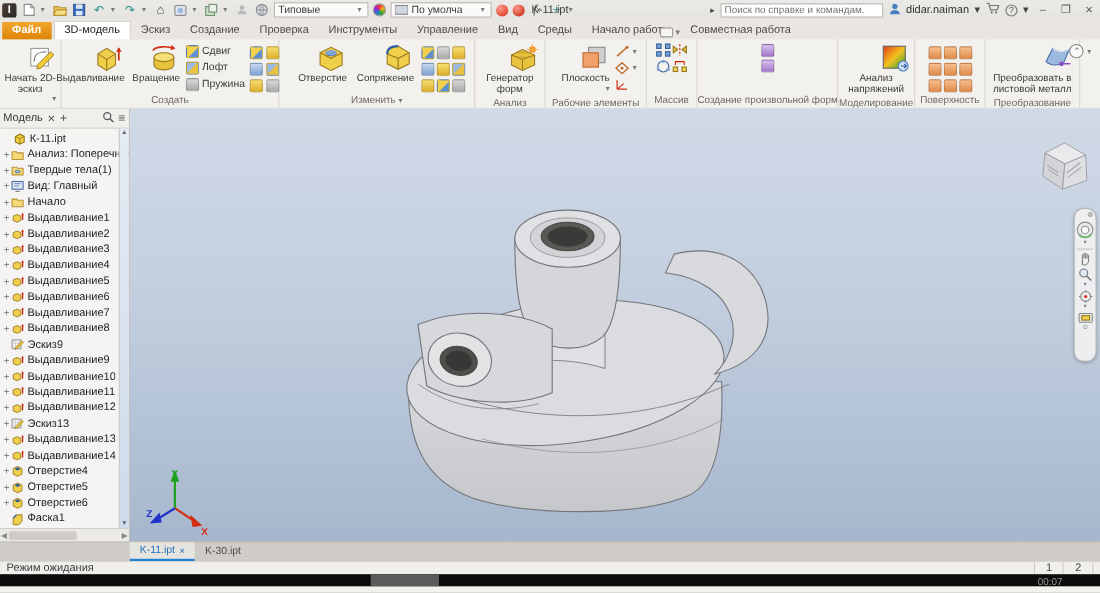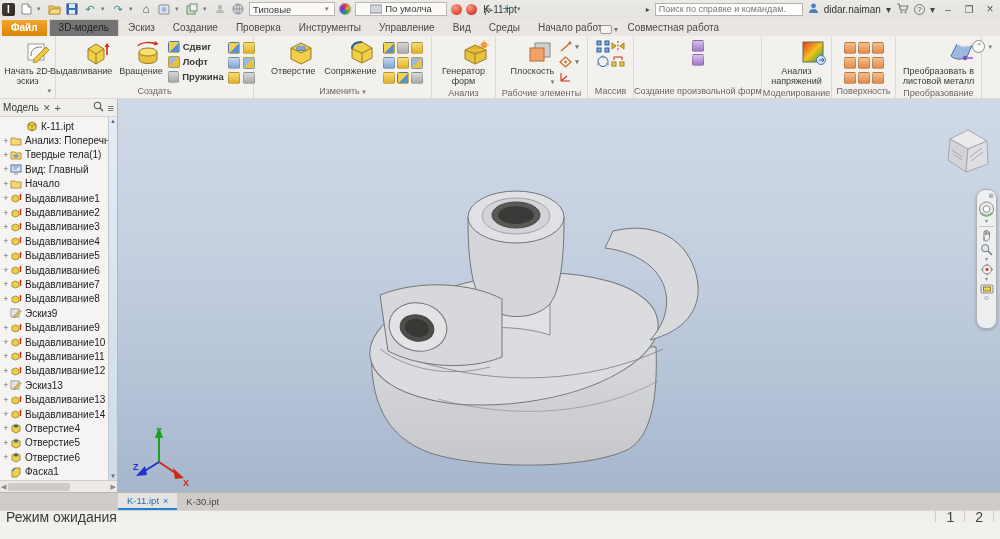"По умолча" span.qdrop { flex-direction: column -> none }
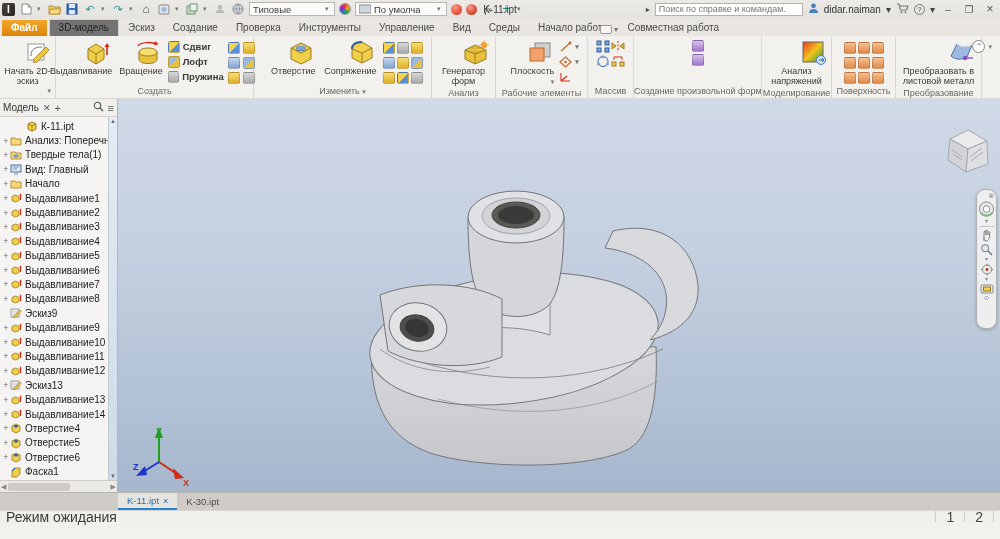"3D-модель" .rtab.active { background: #737373 -> #ffffff }
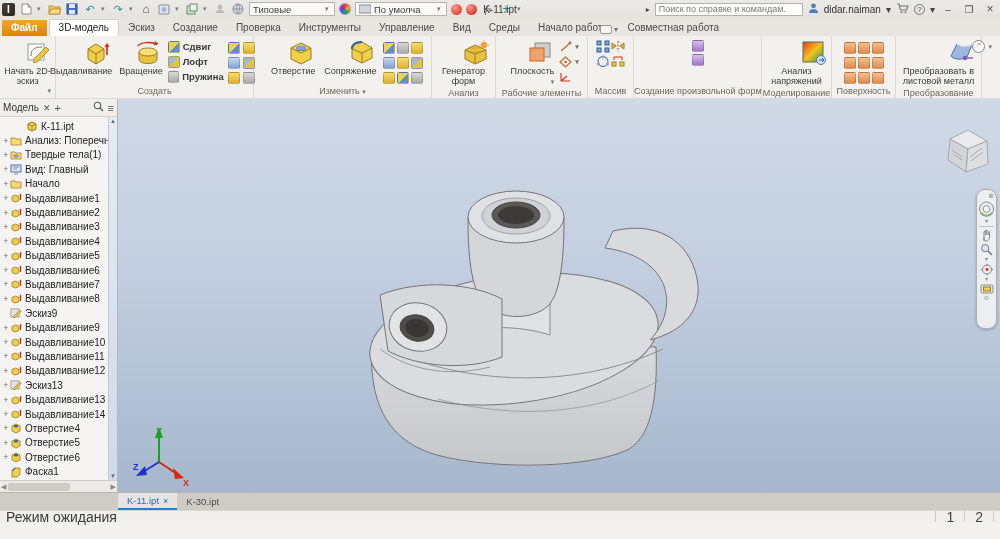"Сдвиг" .smallcol { font-weight: bold -> none }
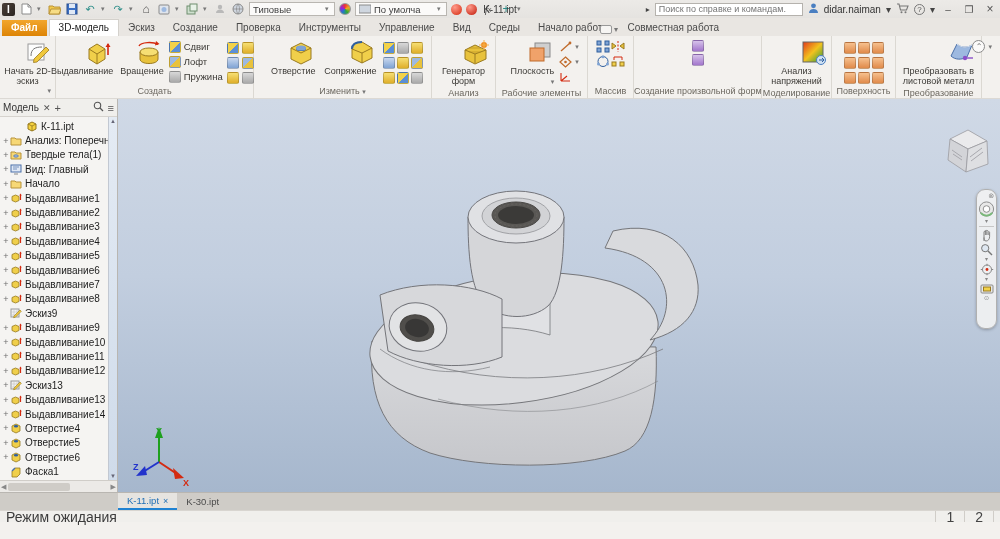"К-11.ipt" div.trow { padding-left: 18px -> 4px }
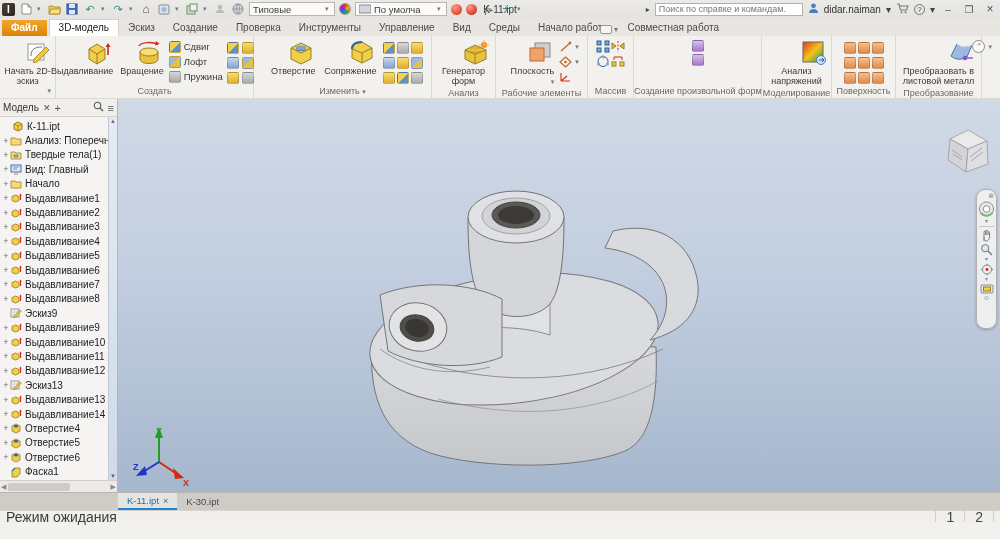"Режим ожидания" #statusbar { font-size: 14px -> 10px }
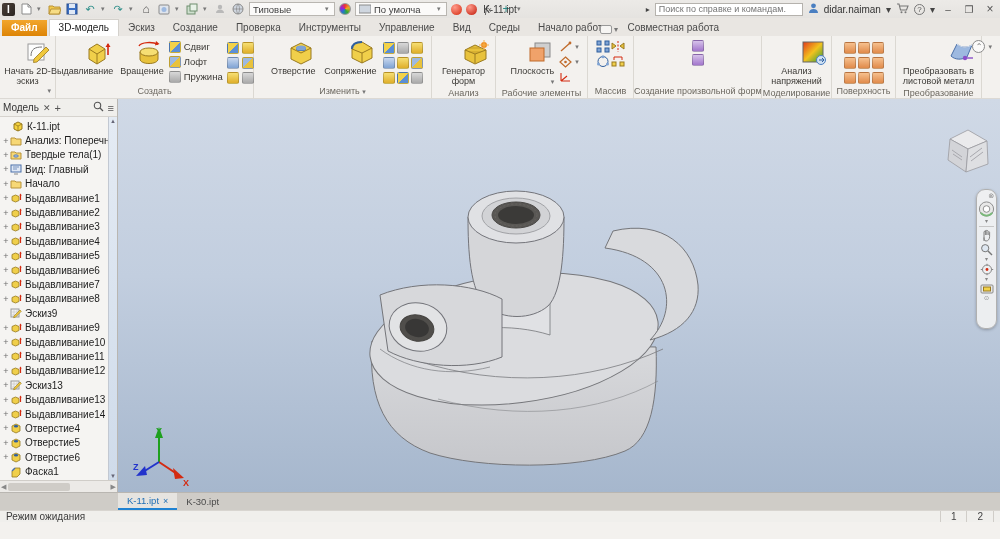"00:07" div { html: none -> <div> <div></div> <span>00:07</span> </div> }
